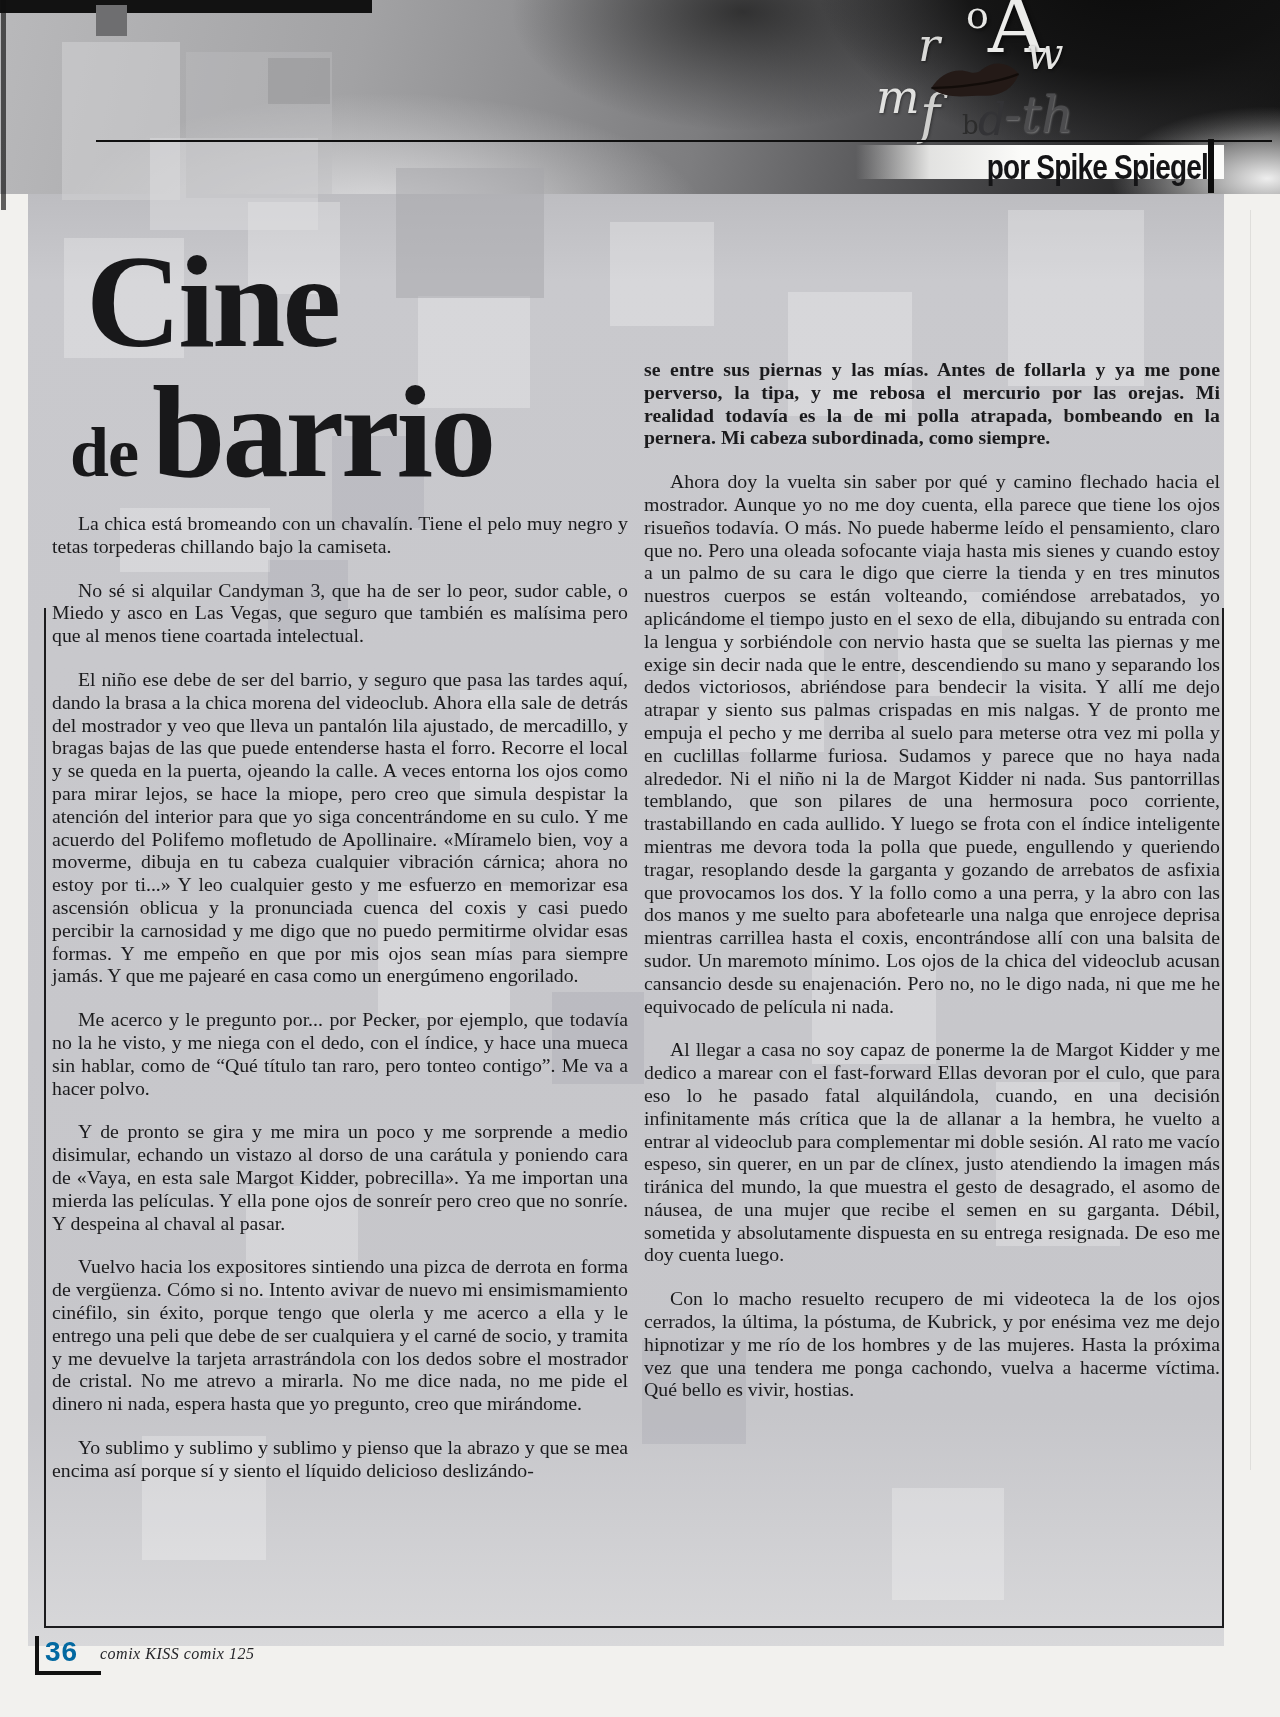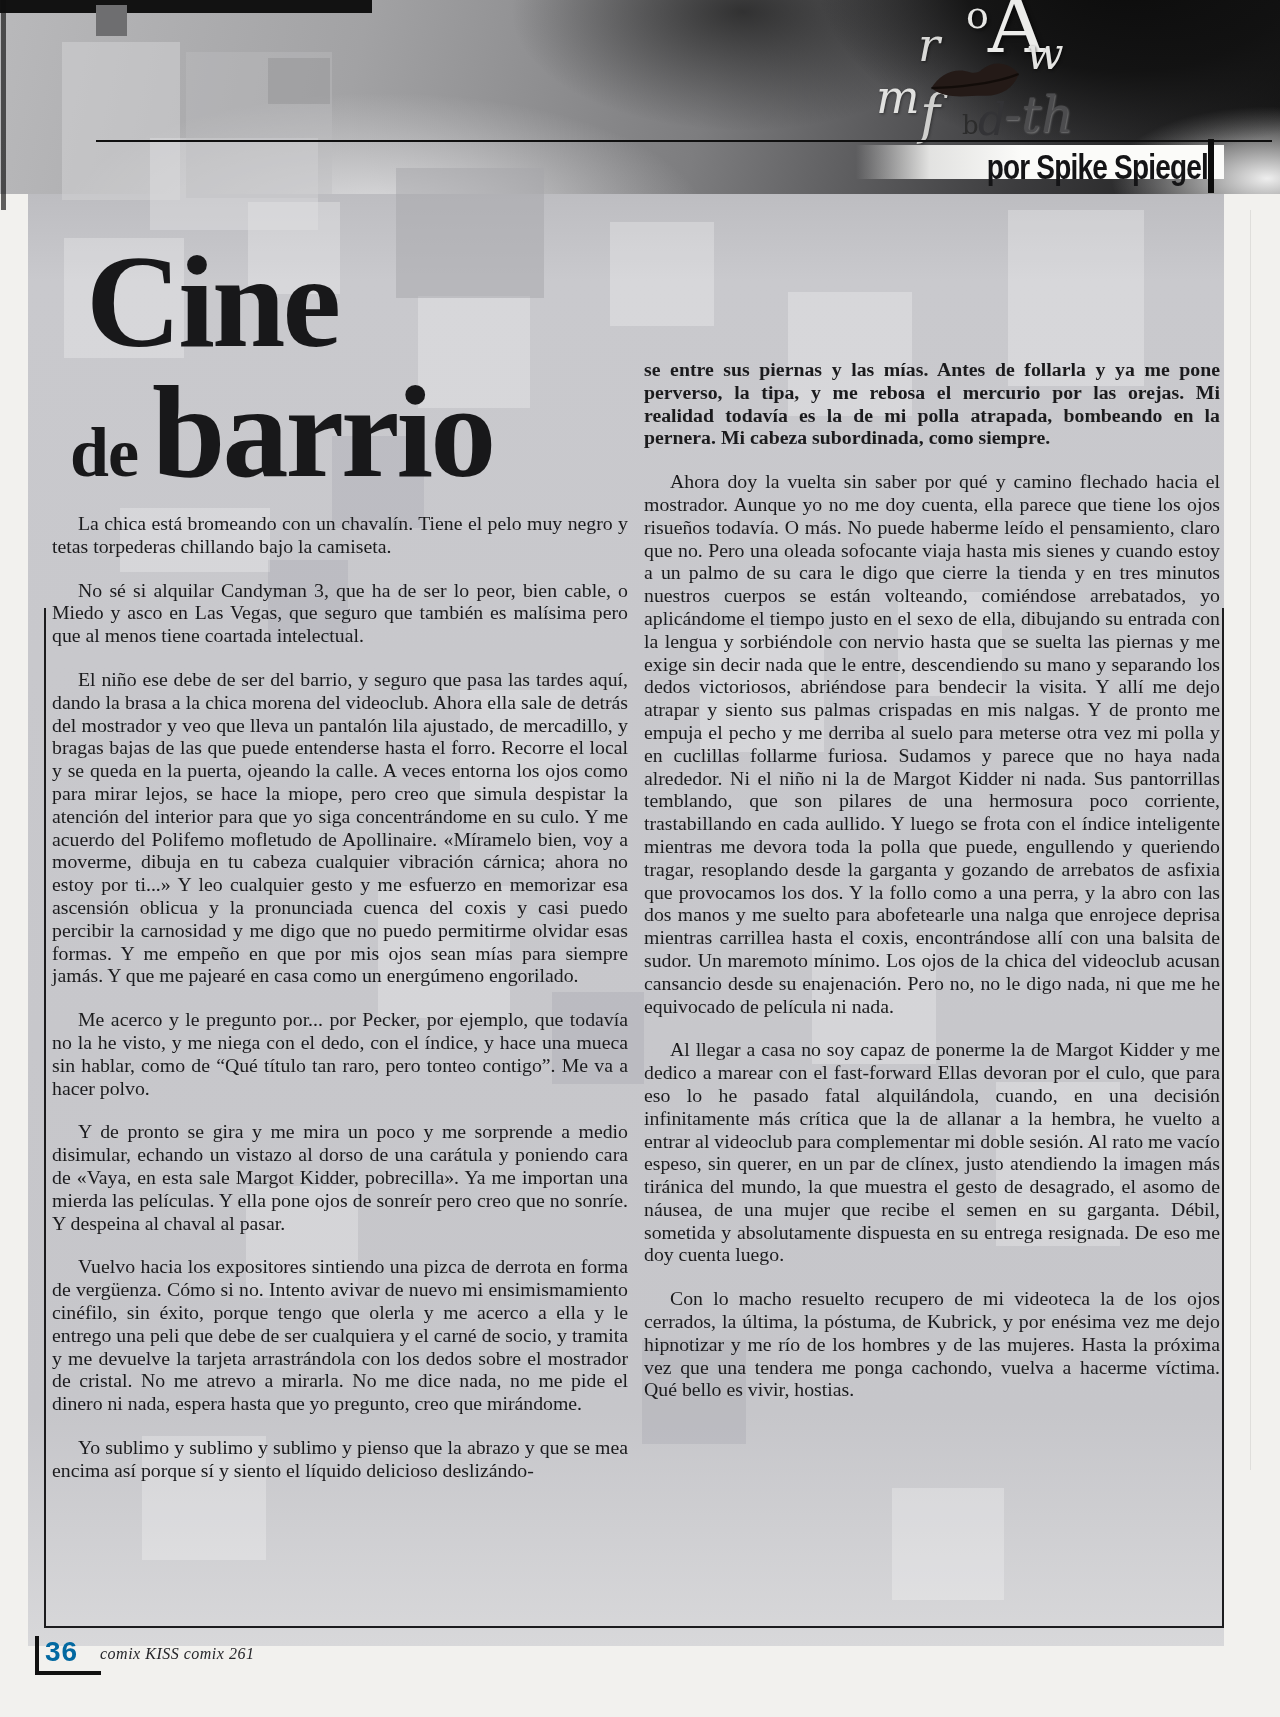", que ha de ser" span { text: bien -> sudor }
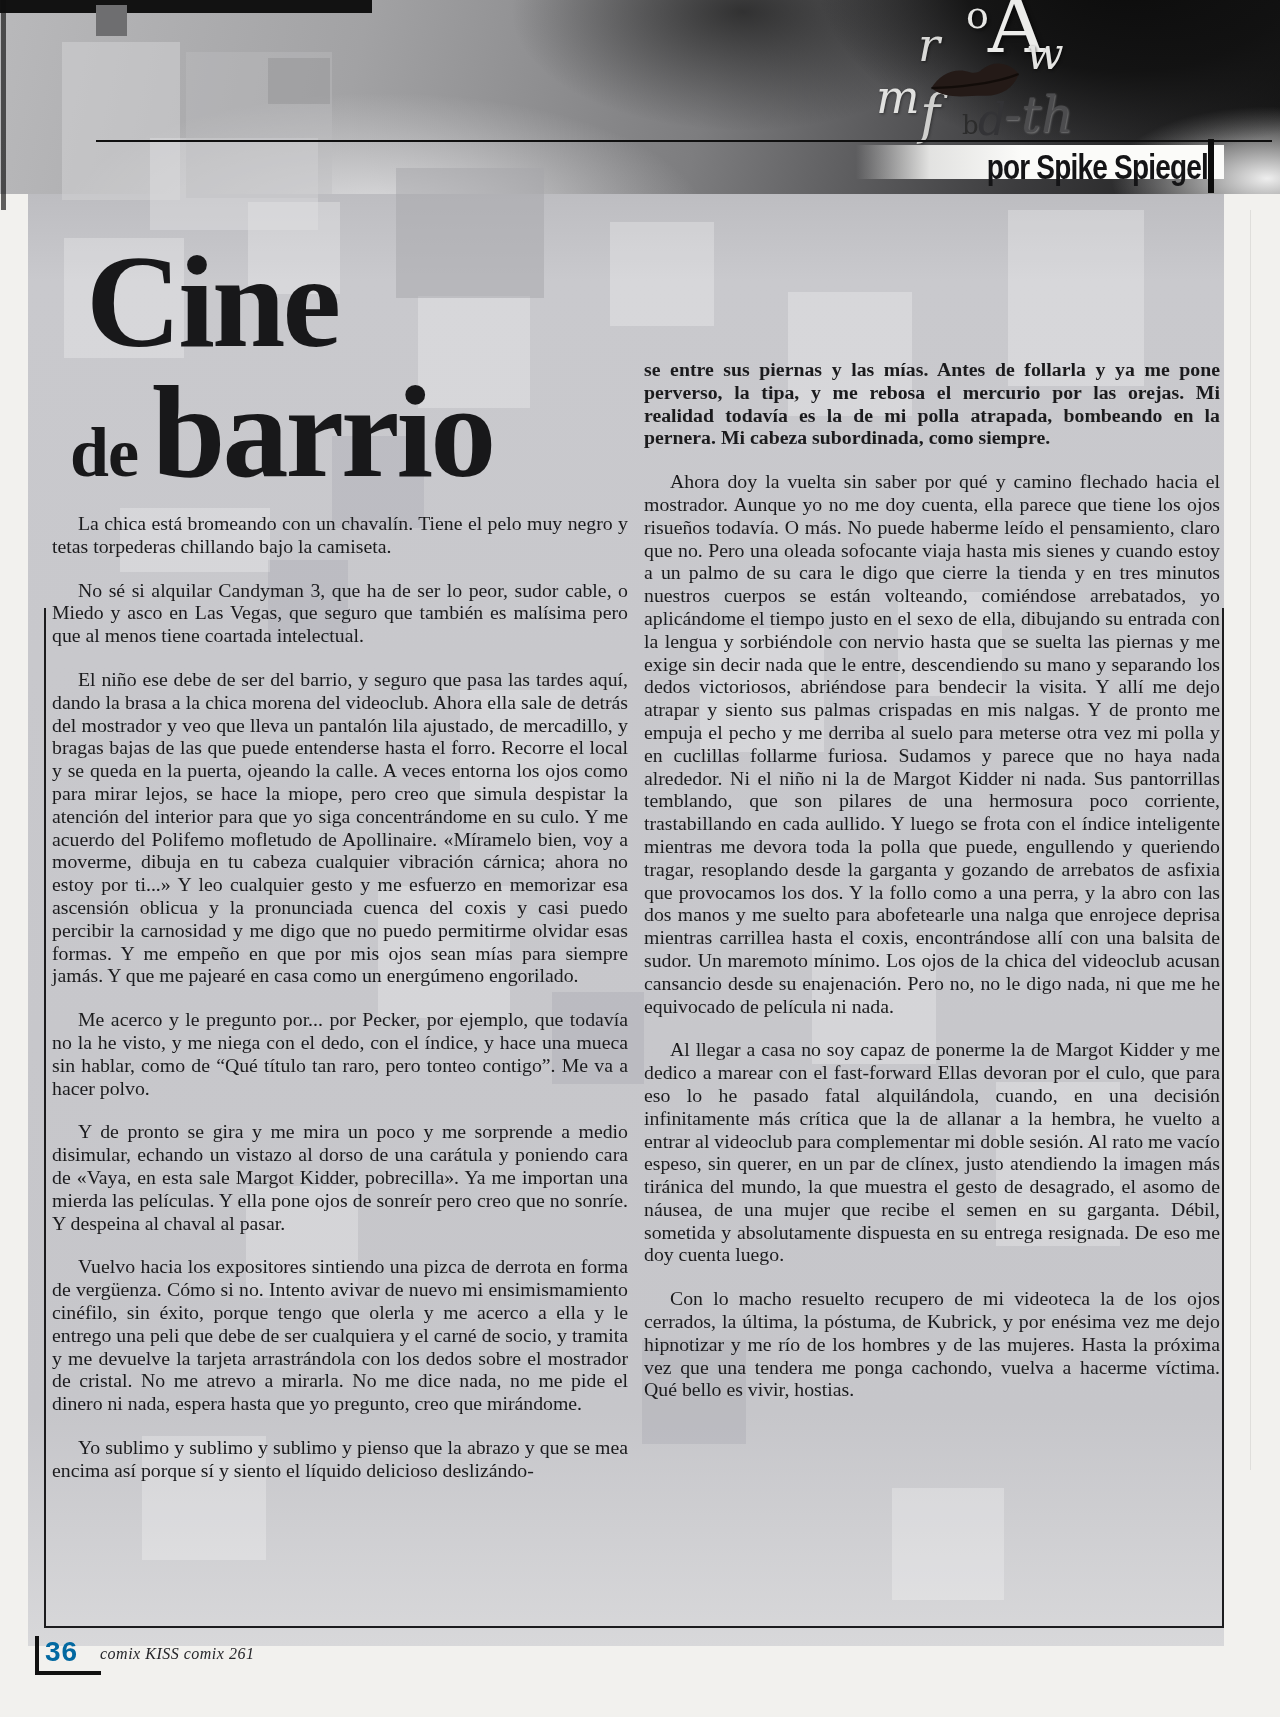"comix KISS comix 261" div.abs { text: 261 -> 125 }
